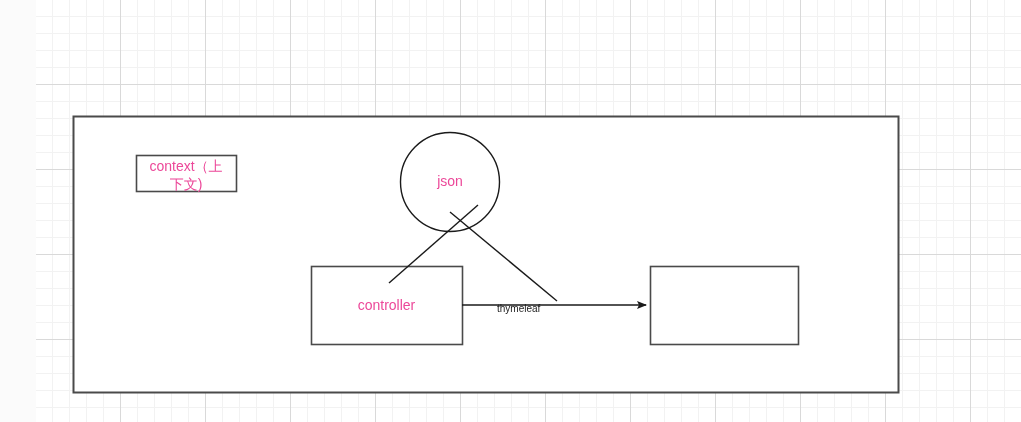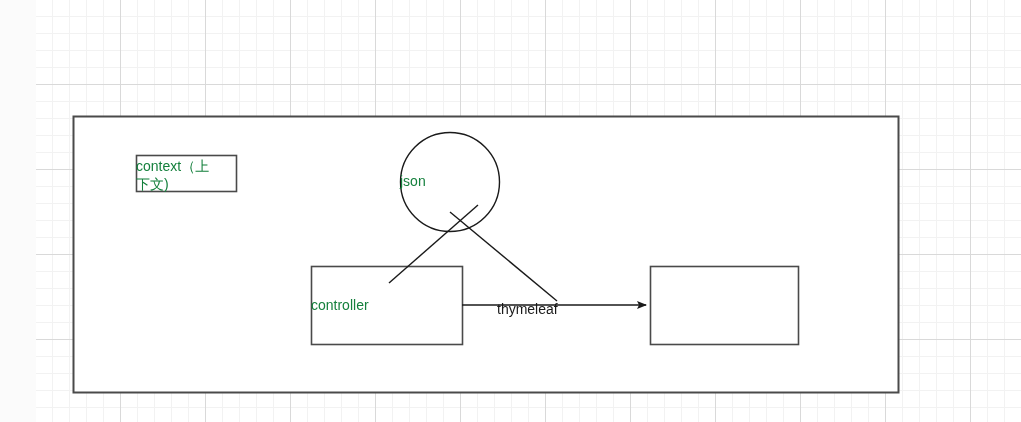"context（上" .node-label { color: #15803d -> #ec4899; text-align: none -> center }
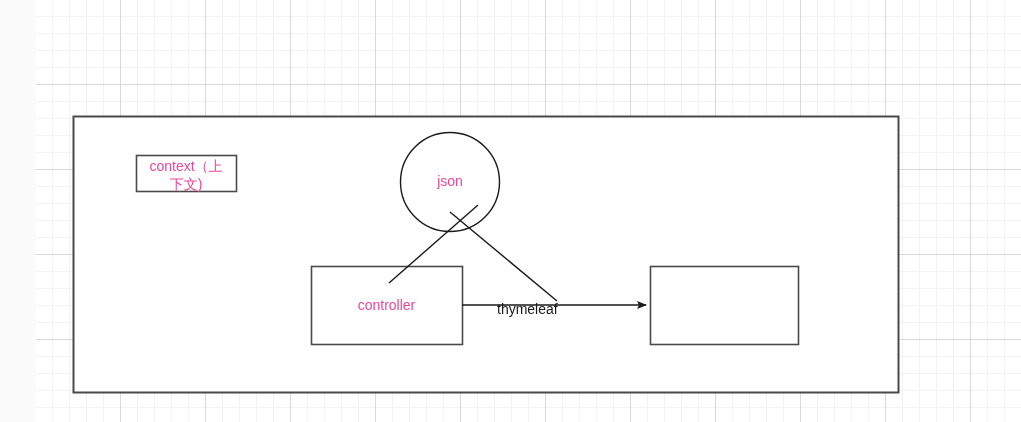"thymeleaf" .edge-label { font-size: 14px -> 10px }
